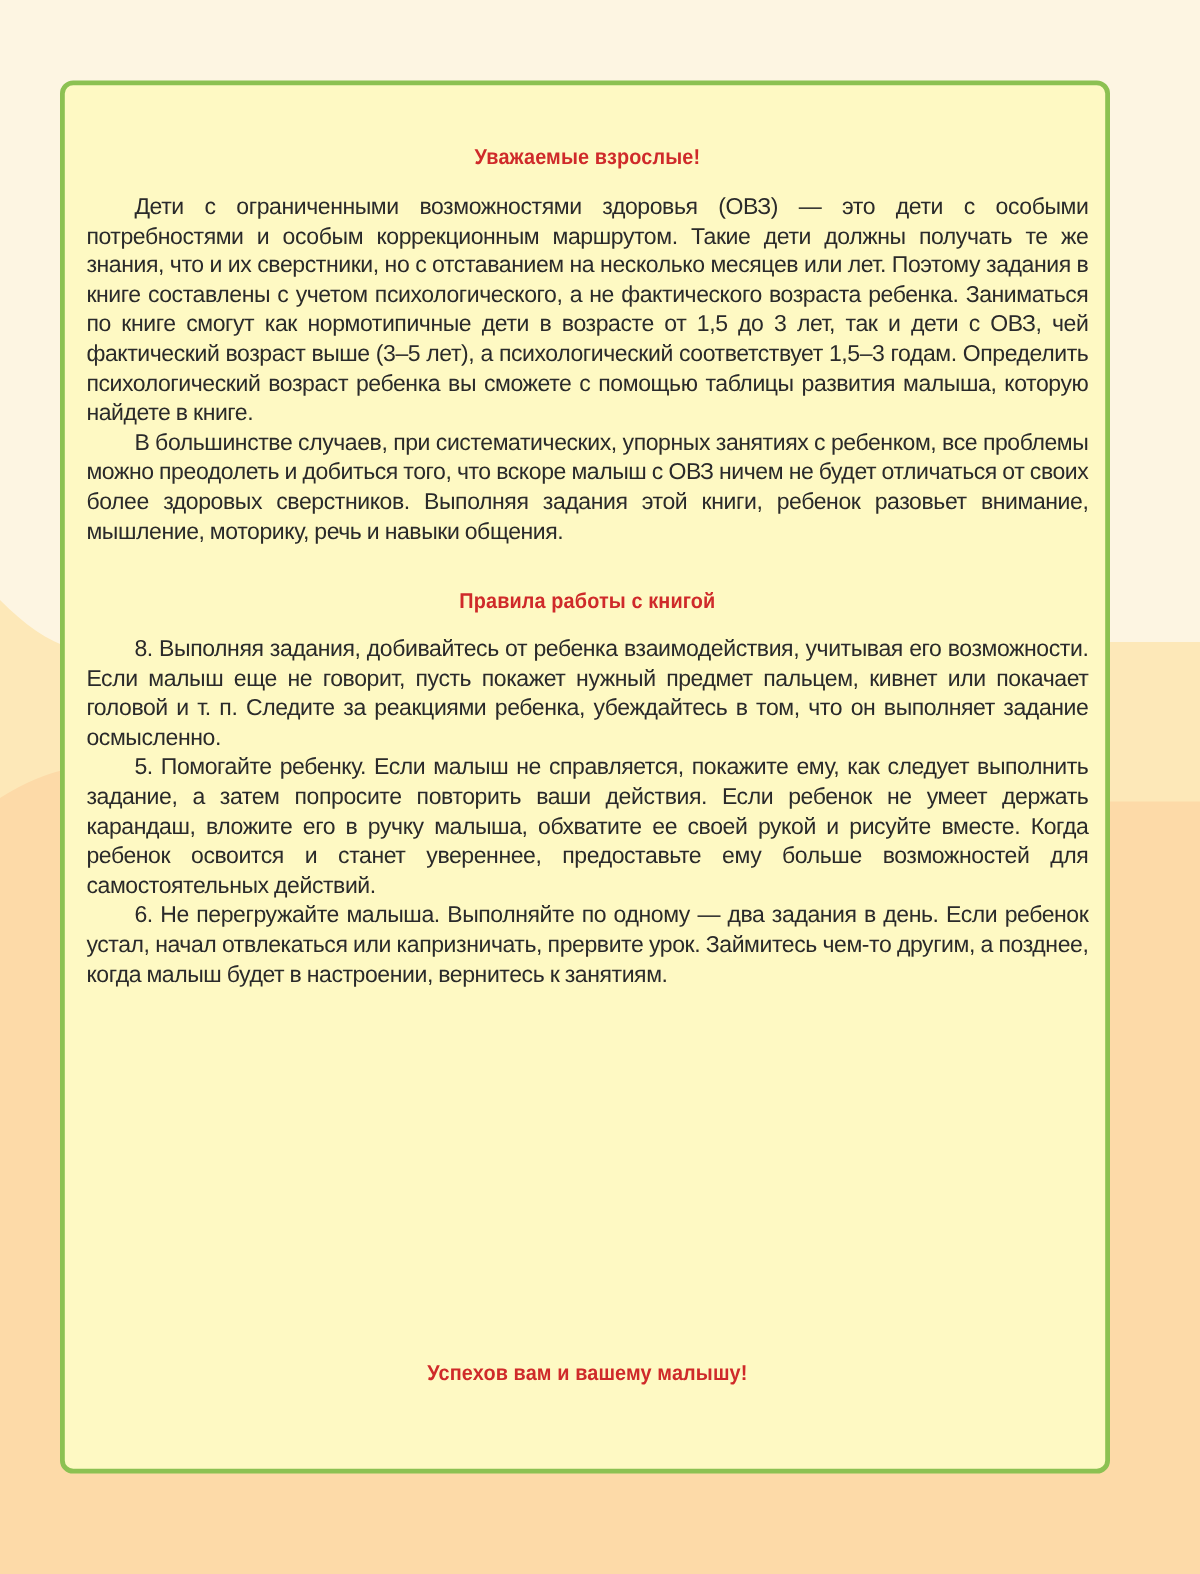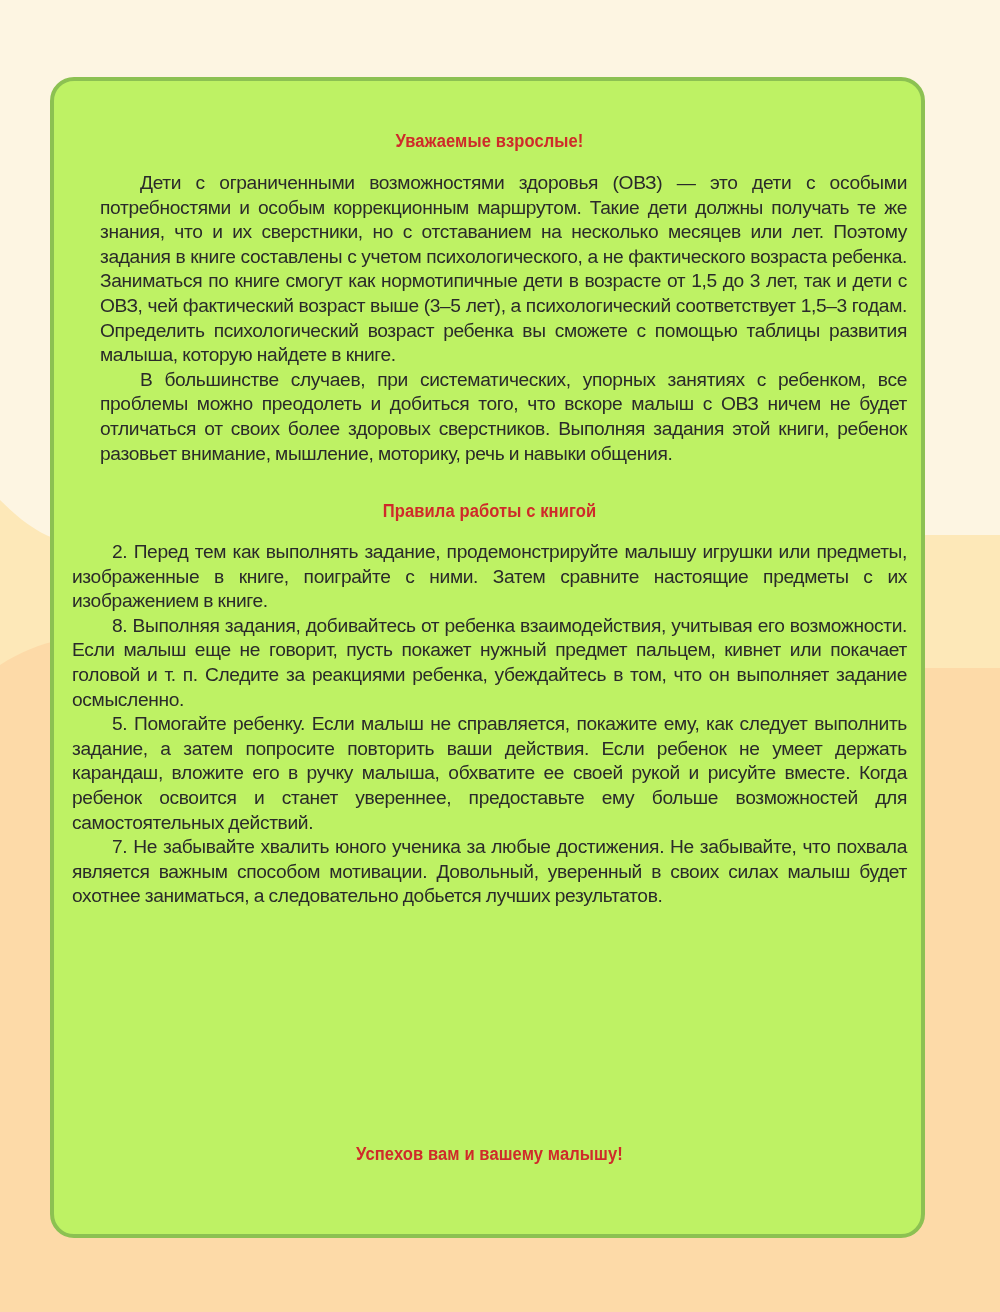"Уважаемые взрослые!" .card { background: #bef264 -> #fef9c3; border-radius: 24px -> 11px; top: 77px -> 67px }
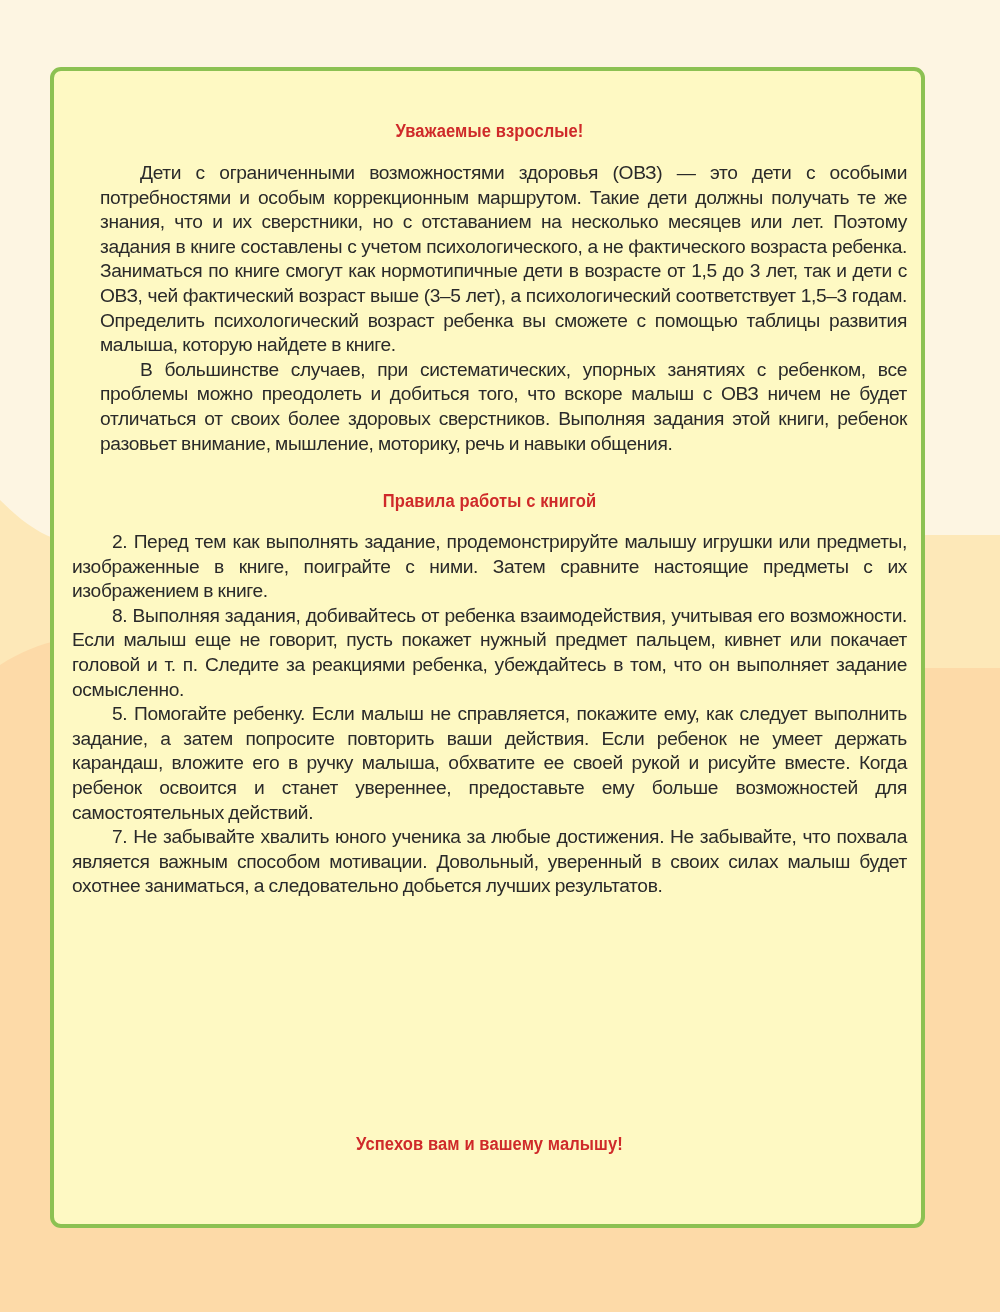"Дети с ограниченными возможностями" .block1 { margin-left: 28px -> none }
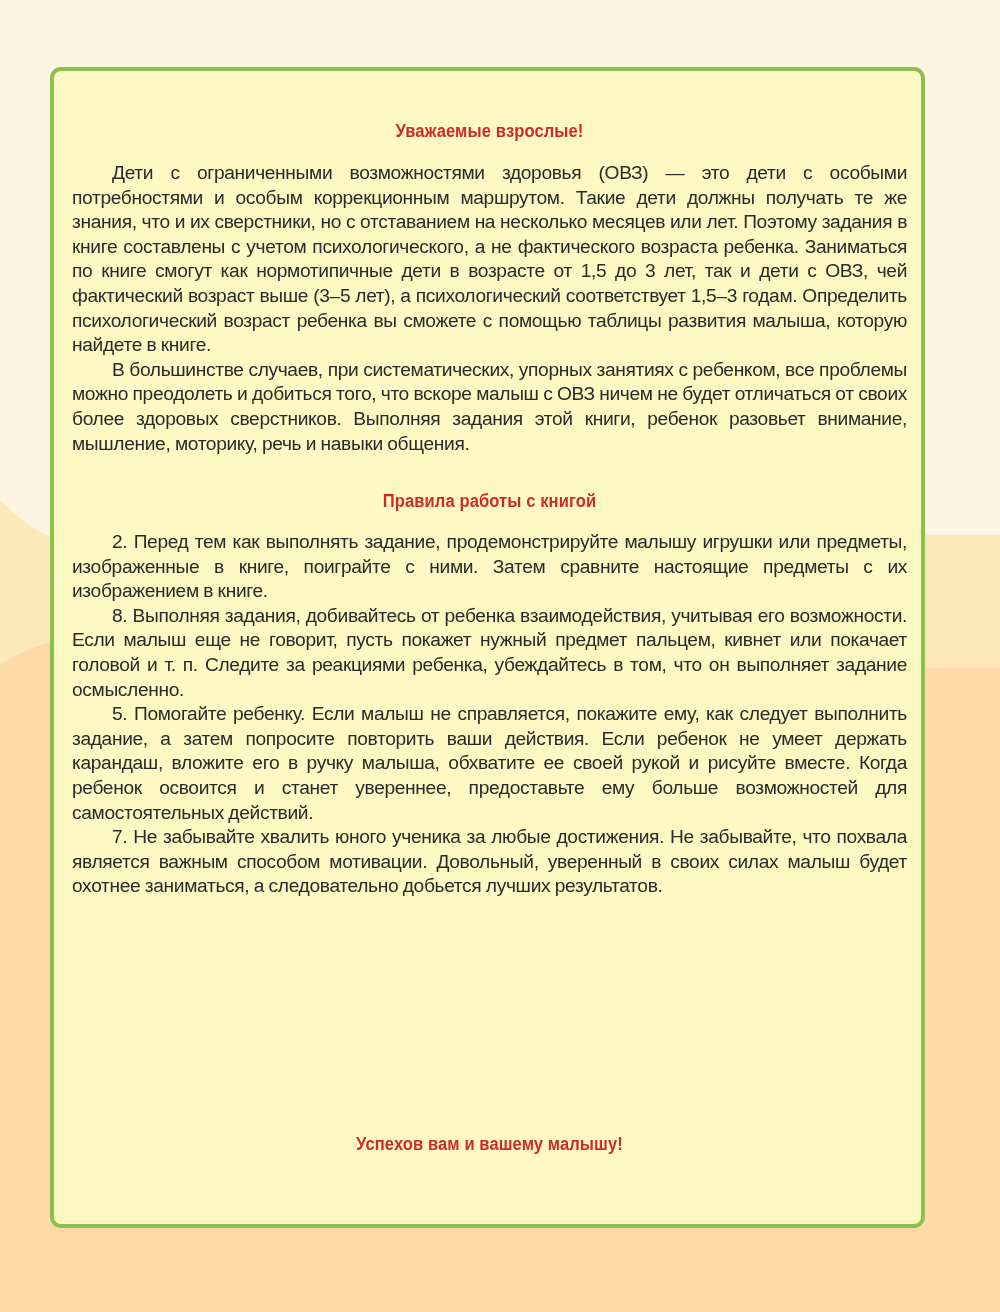"2. Перед тем как выполнять" p.para { html: <p>2. Перед тем как выполнять задание, продемонстрируйте малышу игрушки или предметы, изображенные в книге, поиграйте с ними. Затем сравните настоящие предметы с их изображением в книге.</p> -> none }
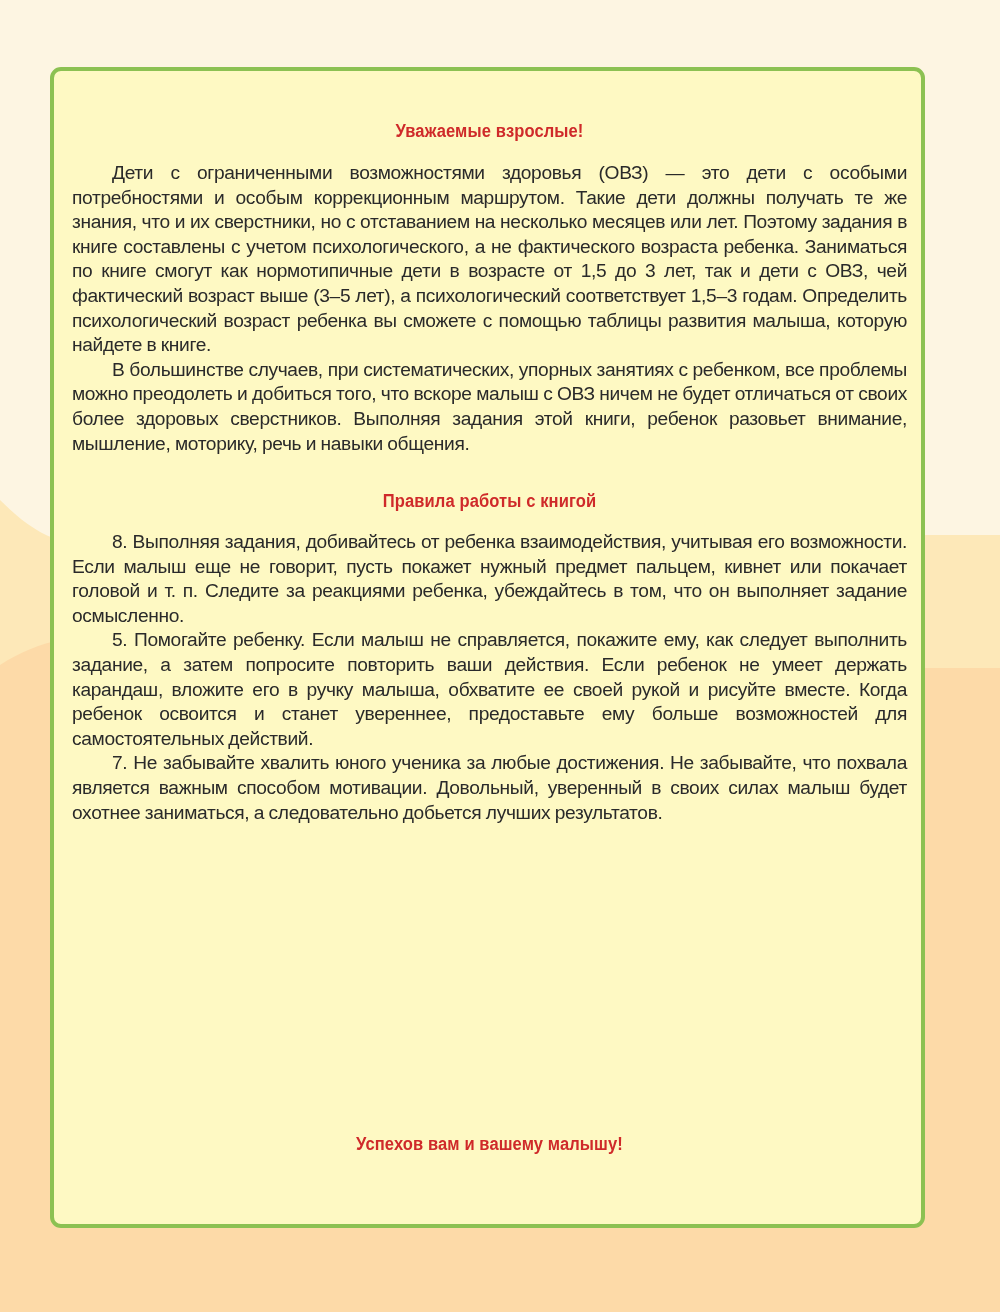"6. Не перегружайте малыша. Выполняйте" p.para { html: none -> <p>6. Не перегружайте малыша. Выполняйте по одному — два задания в день. Если ребенок устал, начал отвлекаться или капризничать, прервите урок. Займитесь чем-то другим, а позднее, когда малыш будет в настроении, вернитесь к занятиям.</p> }
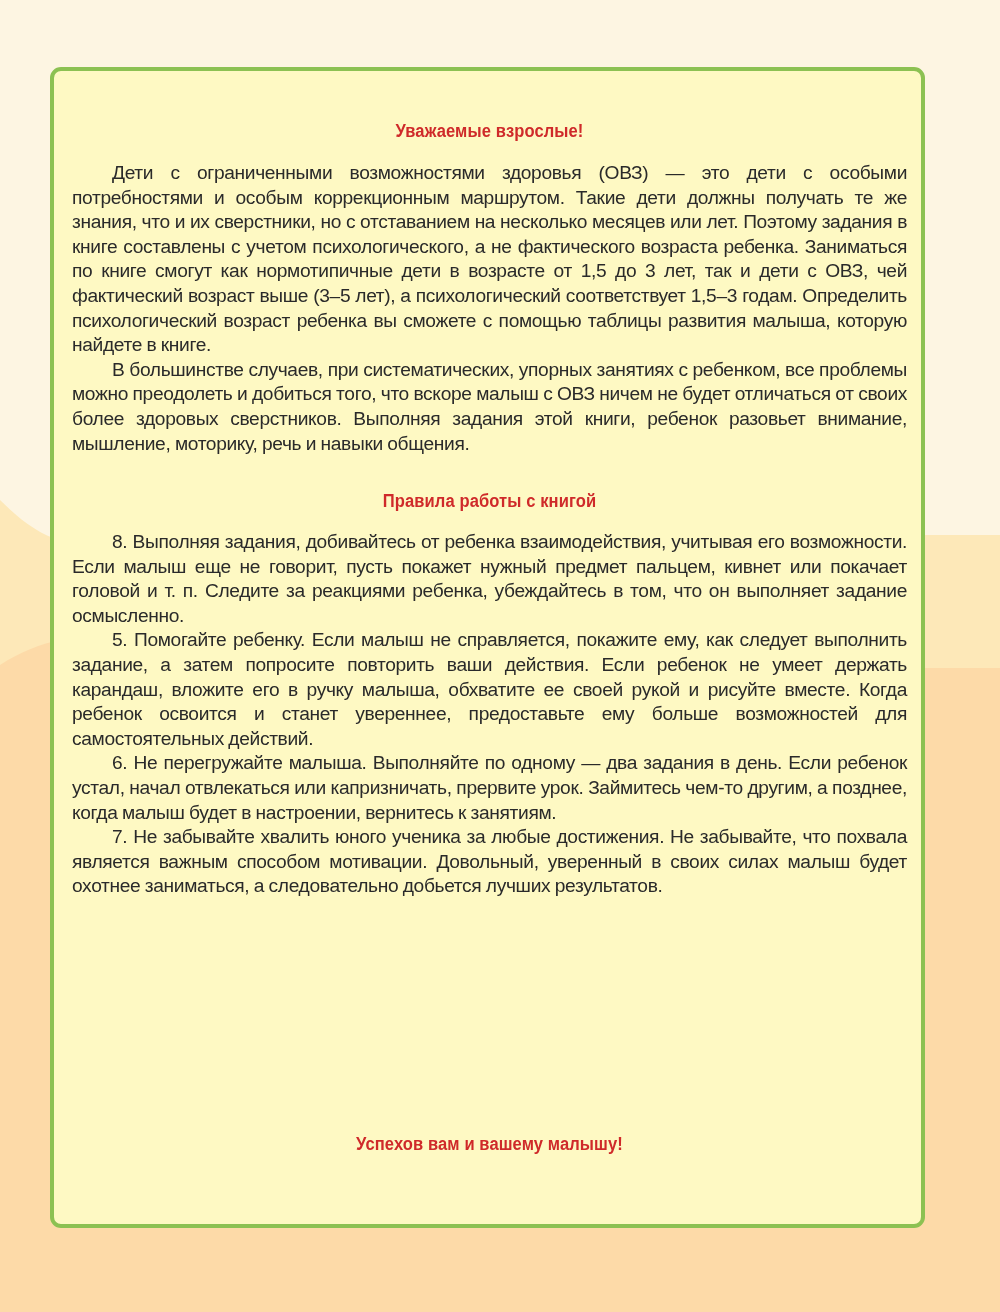"7. Не забывайте хвалить юного" p.para { html: <p>7. Не забывайте хвалить юного ученика за любые достижения. Не забывайте, что похвала является важным способом мотивации. Довольный, уверенный в своих силах малыш будет охотнее заниматься, а следовательно добьется лучших результатов.</p> -> none }
